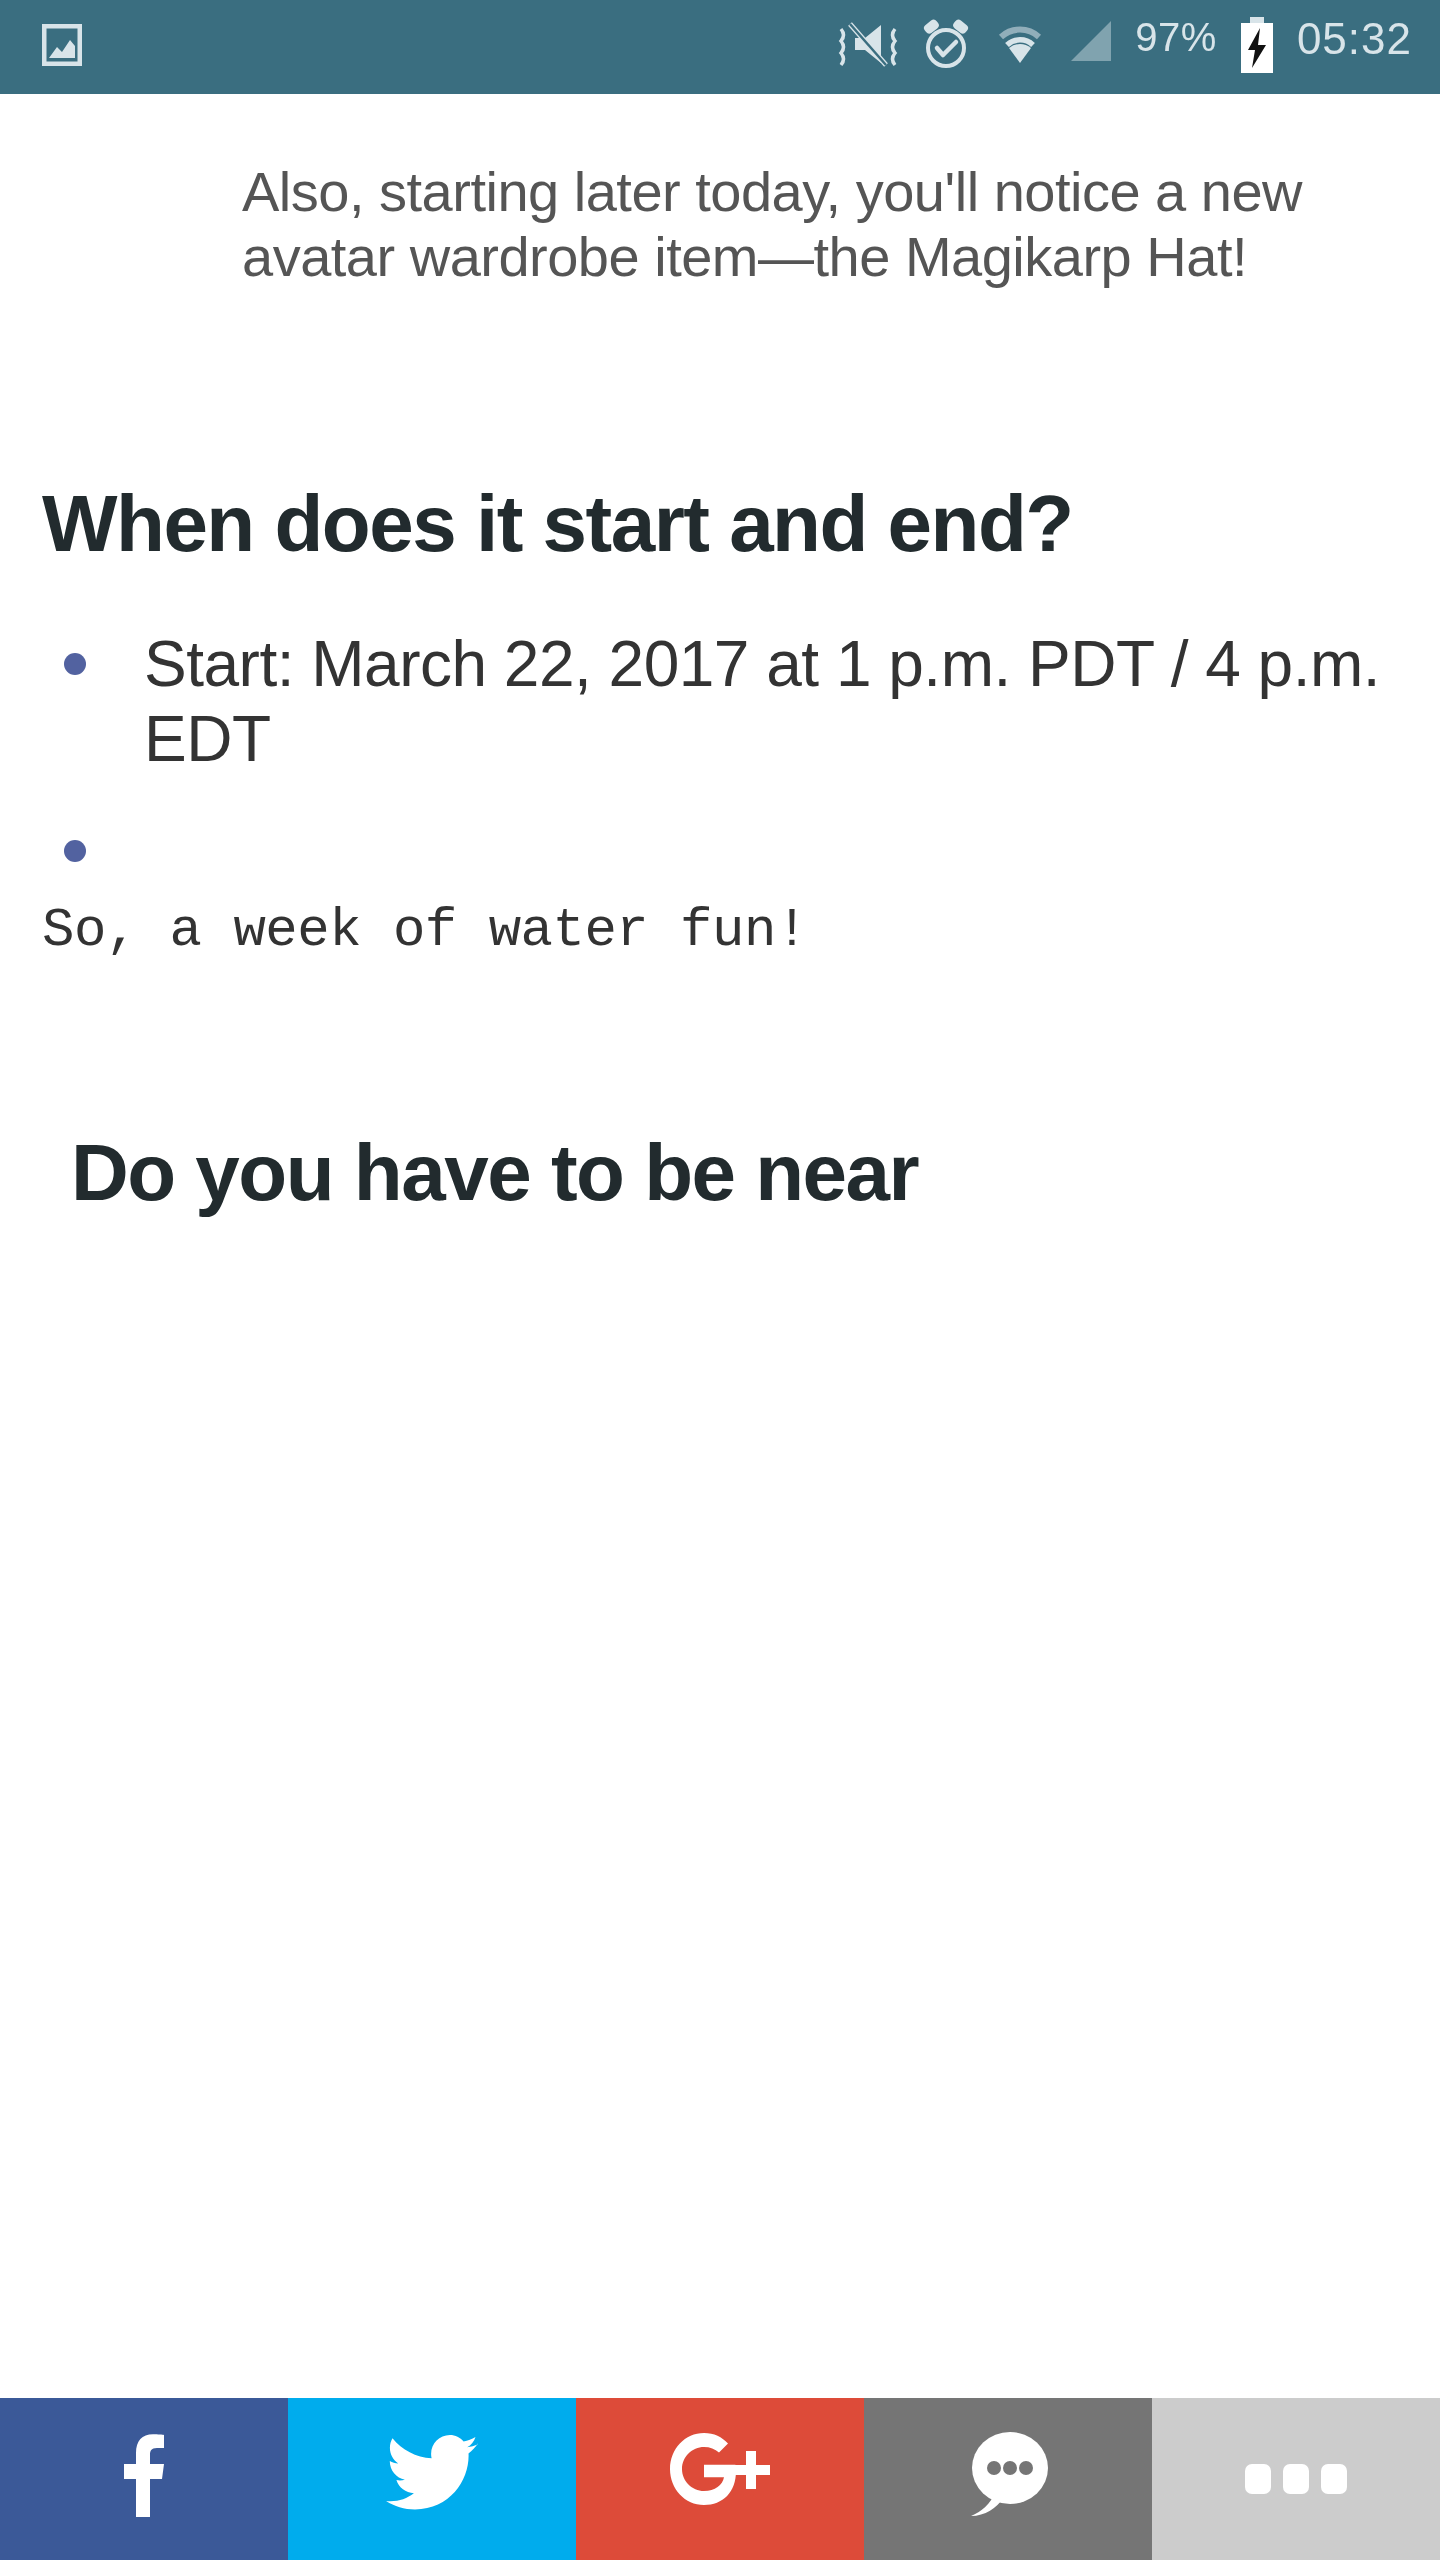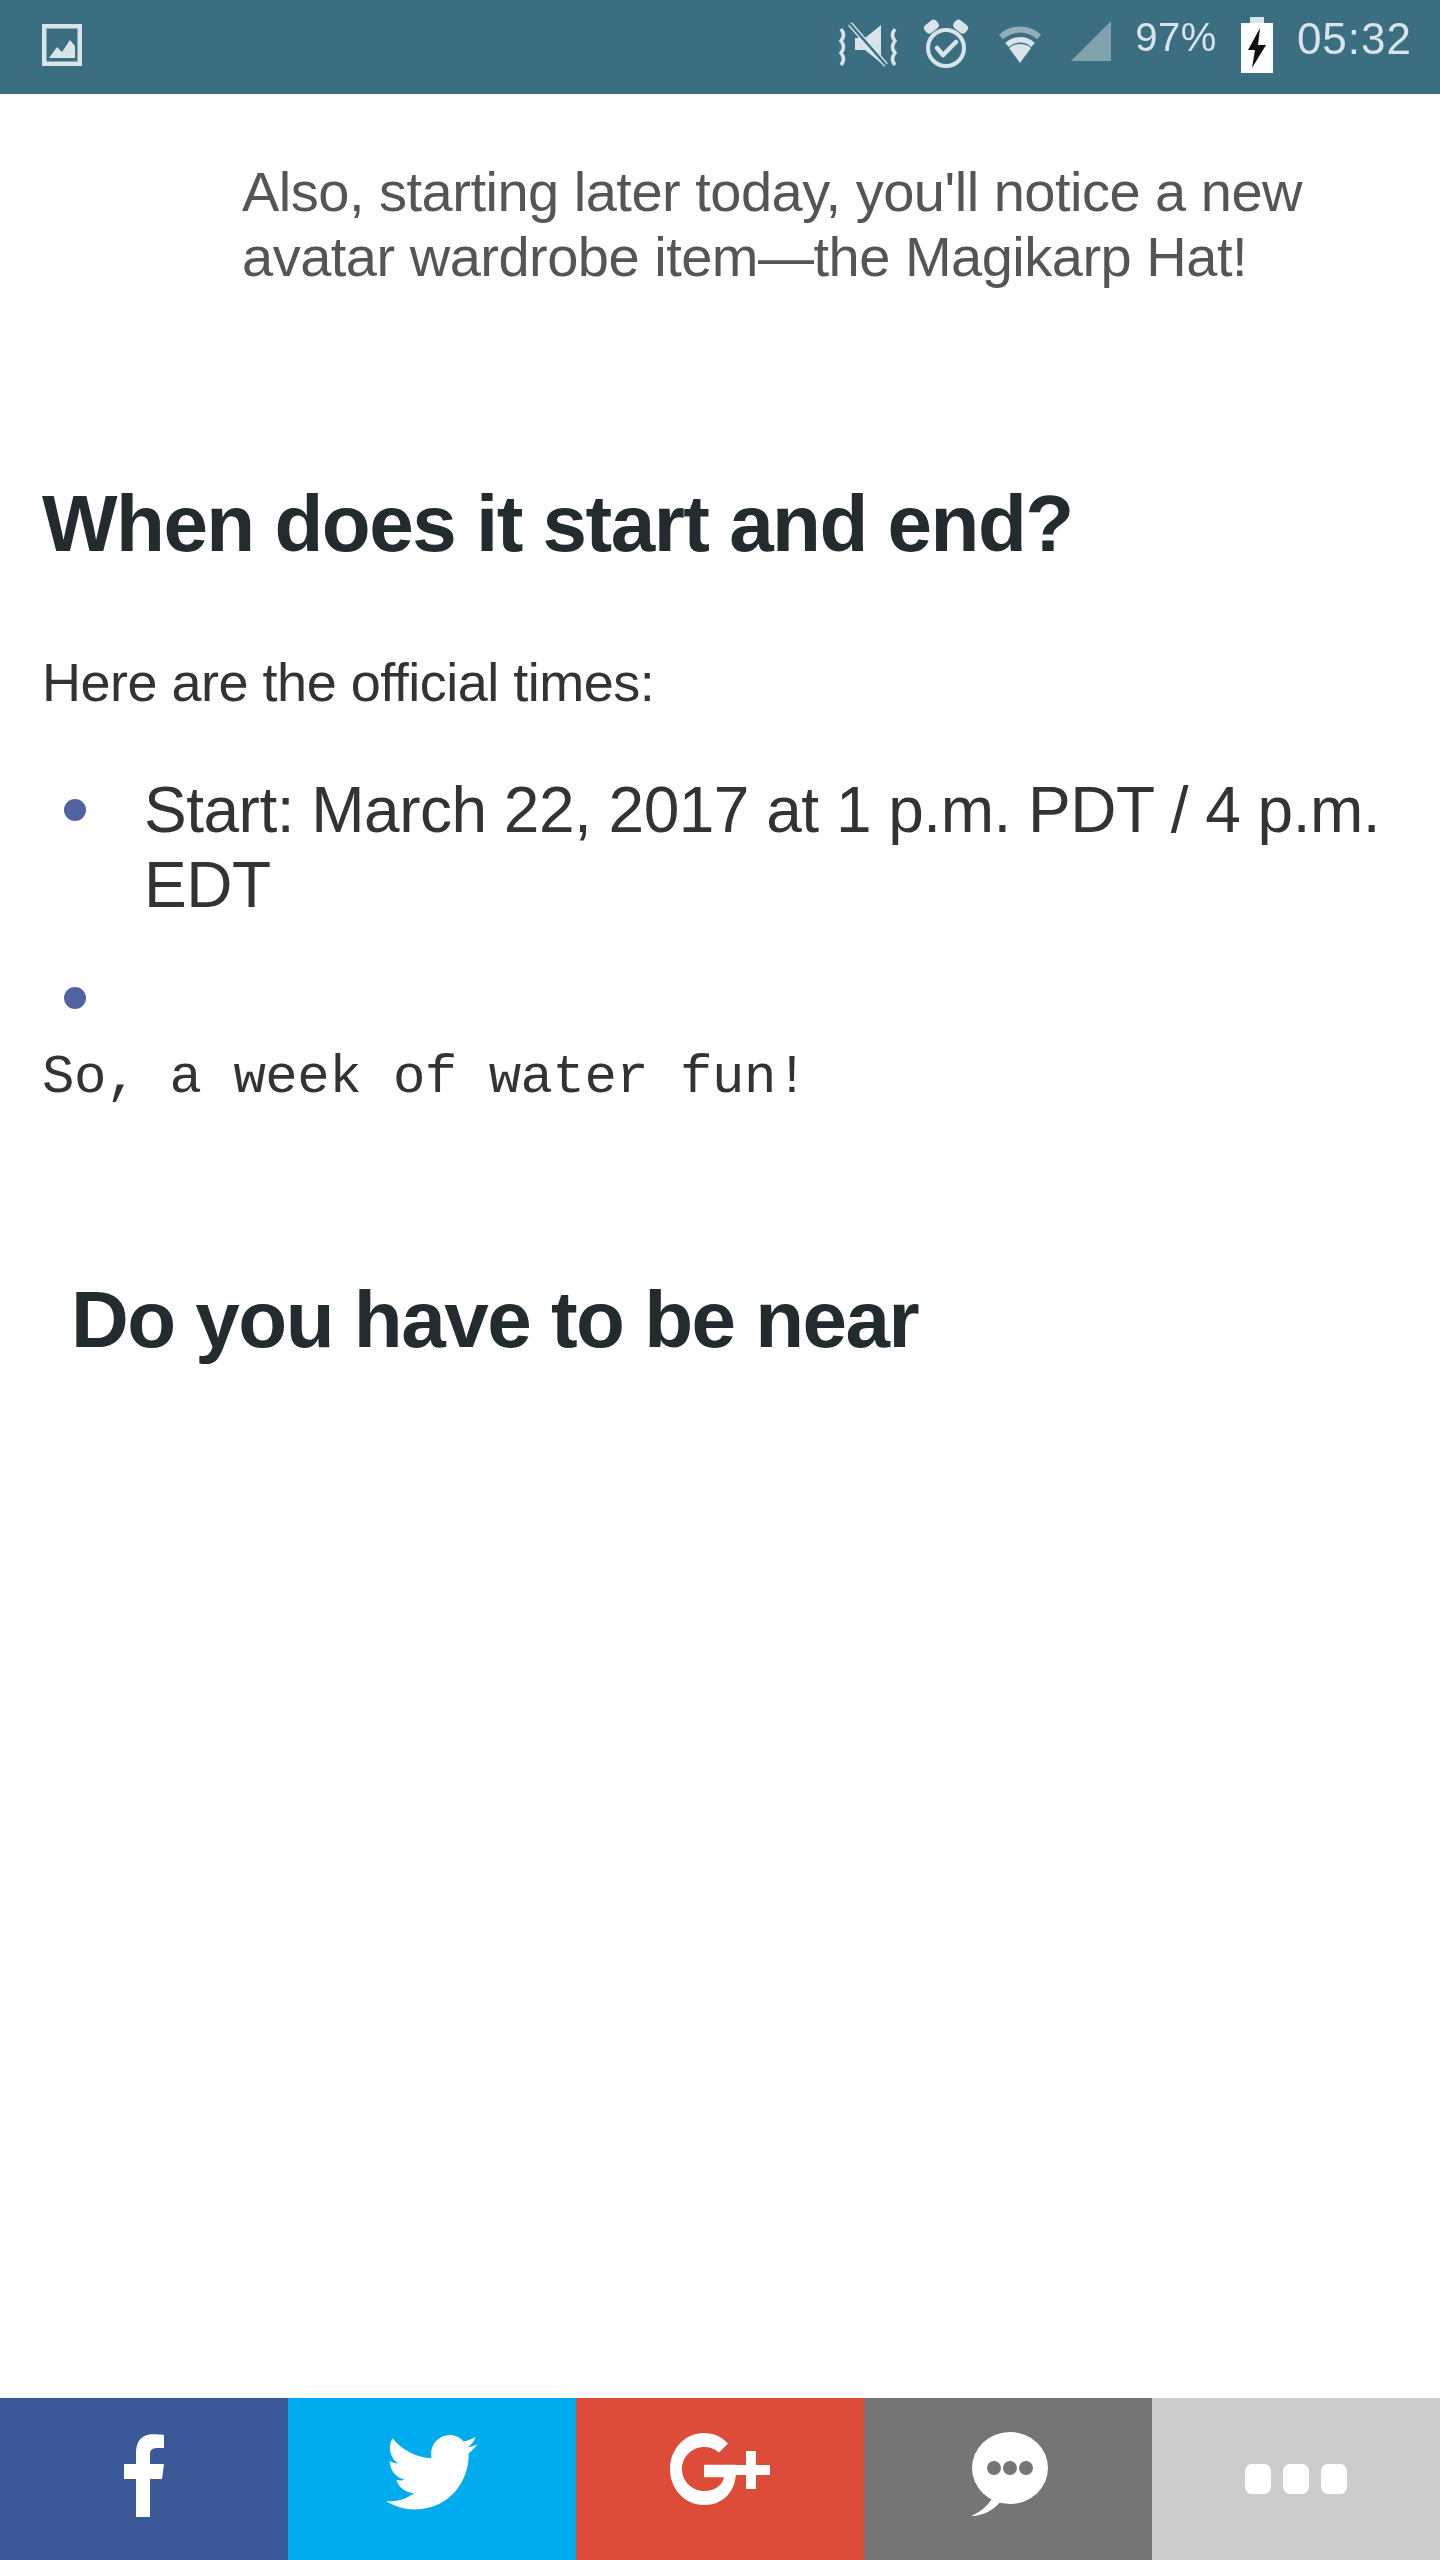"Here are the official times:" p.body-para { html: <p>Here are the official times:</p> -> none }
